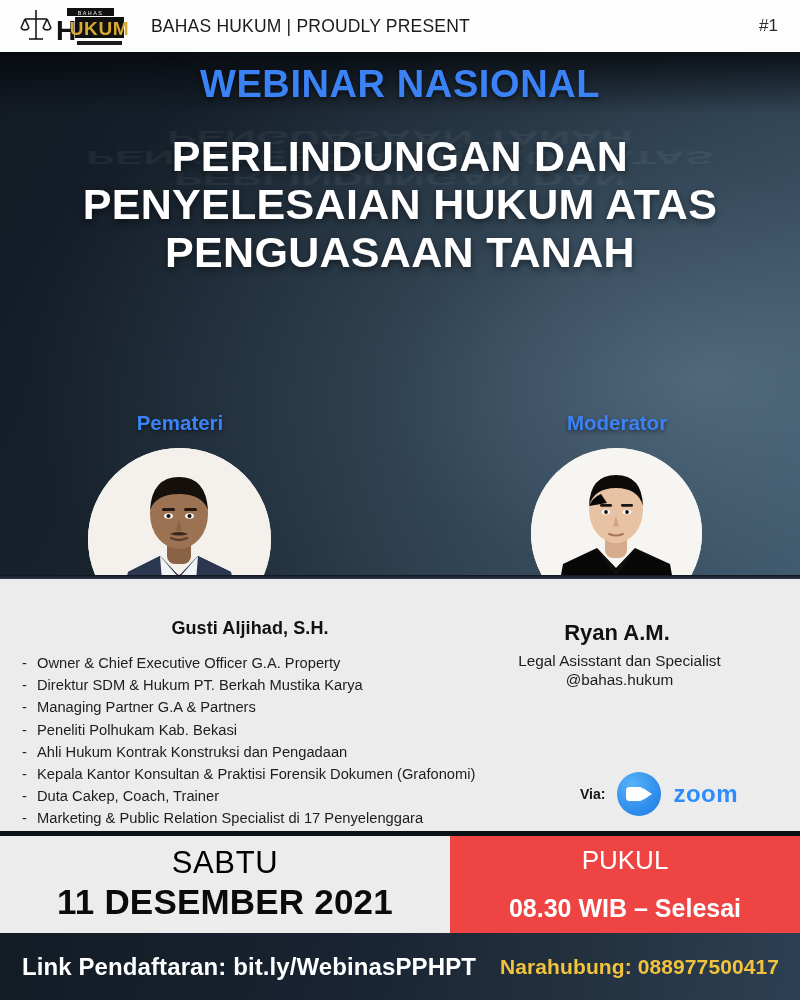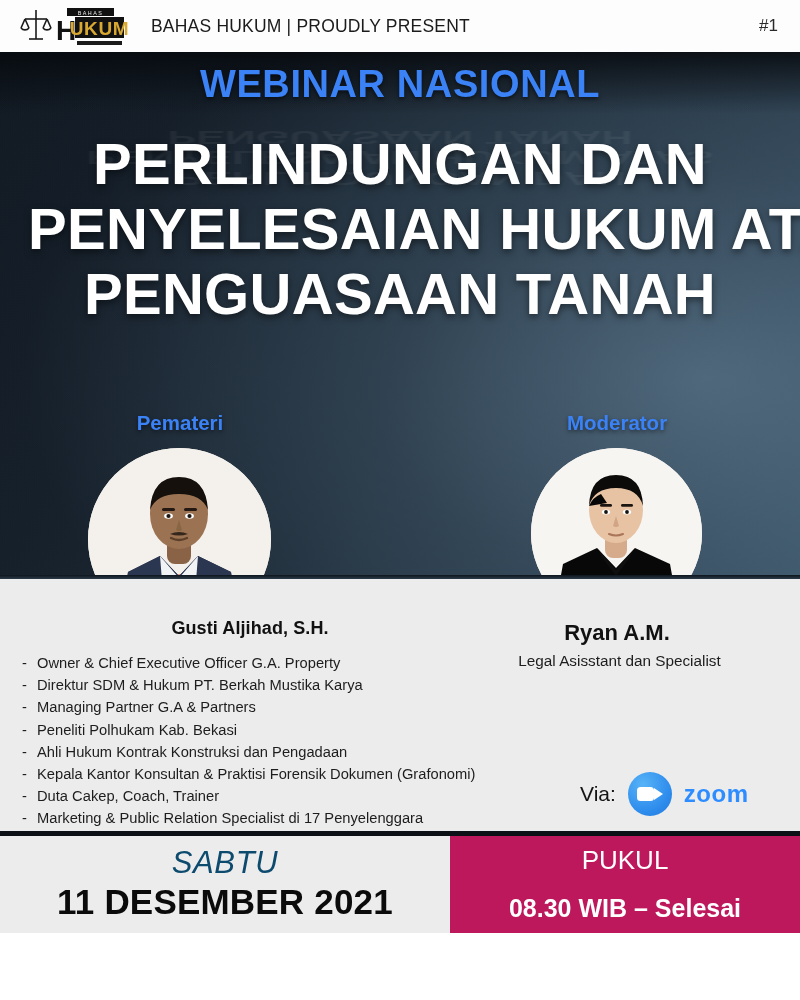"PERLINDUNGAN DAN" #main-title { font-size: 58px -> 43px }
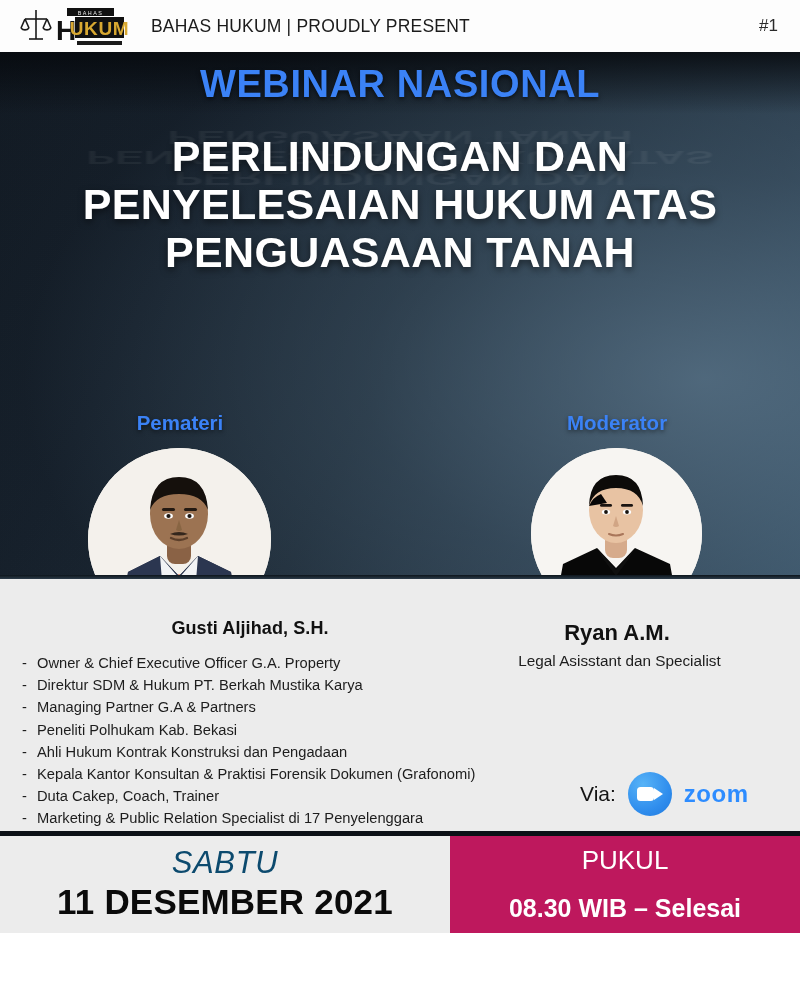"@bahas.hukum" div { html: none -> <div>@bahas.hukum</div> }
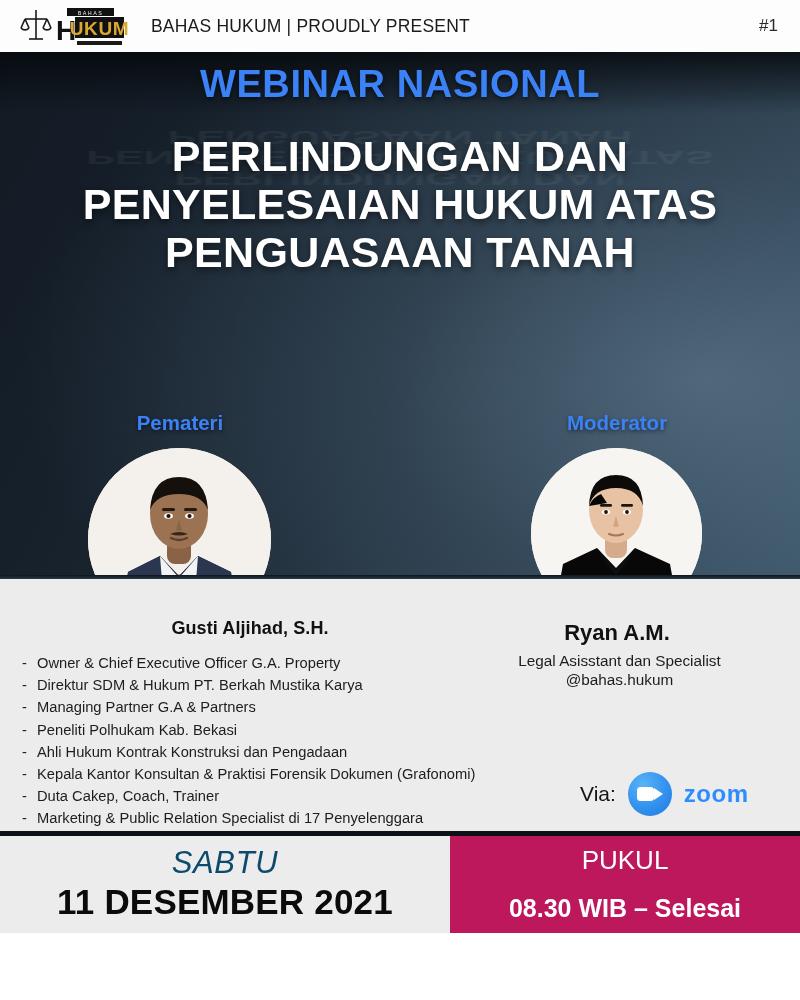"Via:" #via-label { font-size: 21px -> 14px; font-weight: normal -> bold }
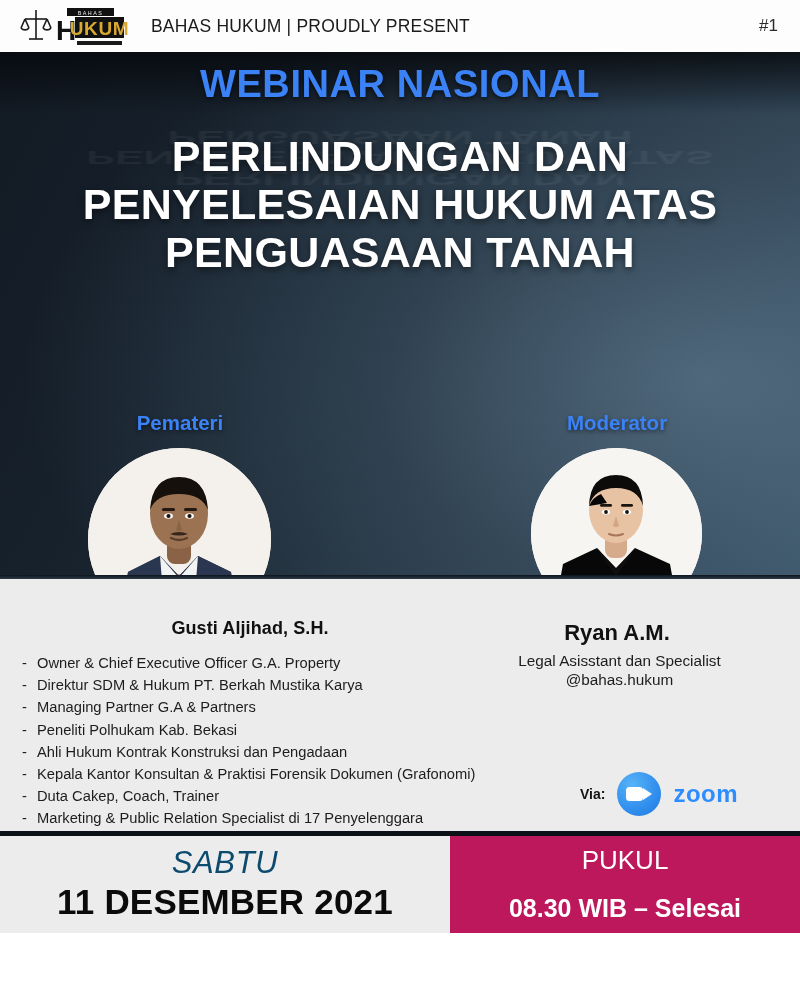"SABTU" #date-day { color: #0c4a6e -> #000000; font-style: italic -> none }
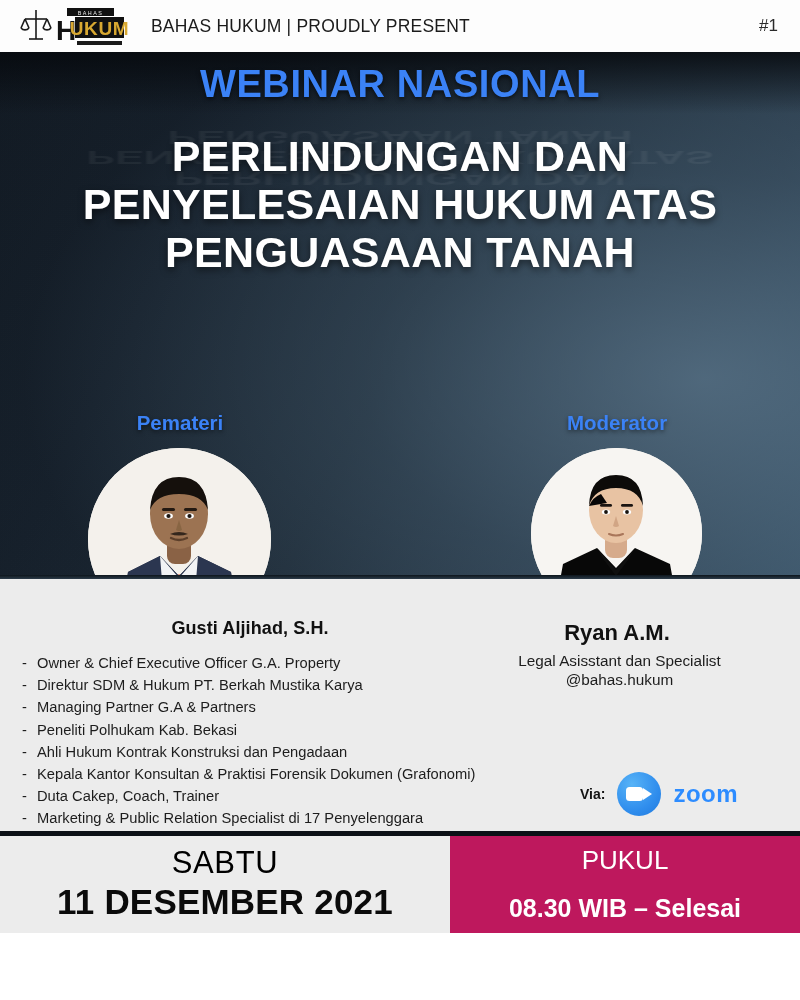"PUKUL" #time-box { background: #be185d -> #ef4444 }
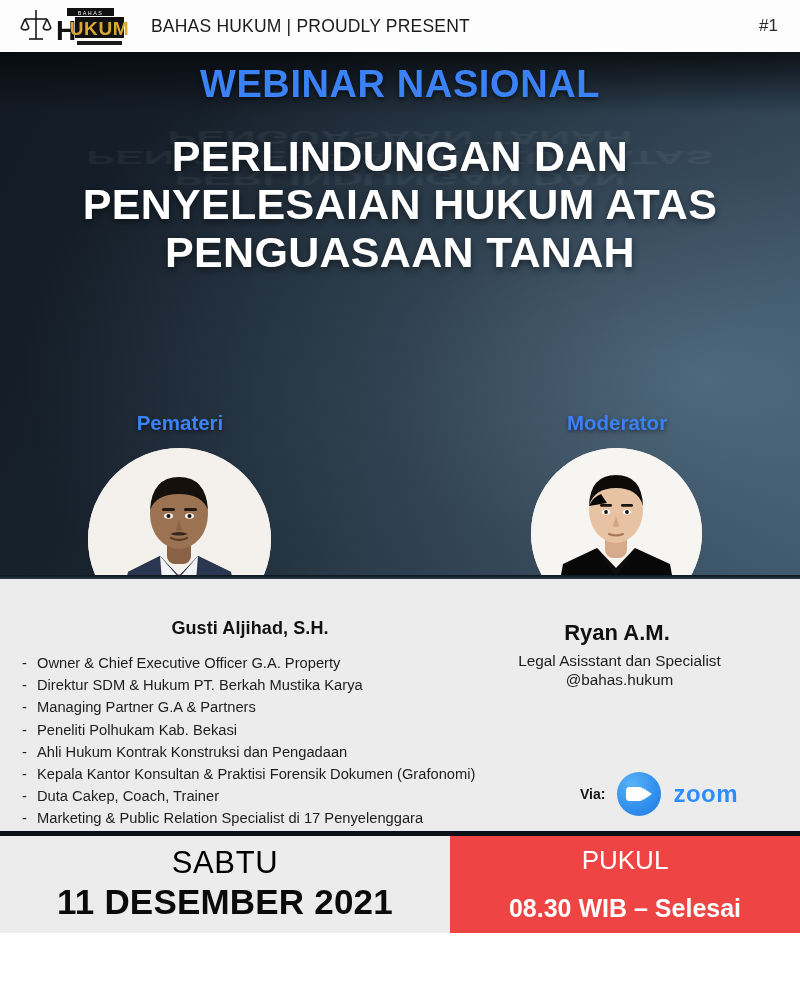"Link Pendaftaran: bit.ly/WebinasPPHPT" div { html: none -> <div> <span>Link Pendaftaran: bit.ly/WebinasPPHPT</span> <span>Narahubung: 088977500417</span> </div> }
